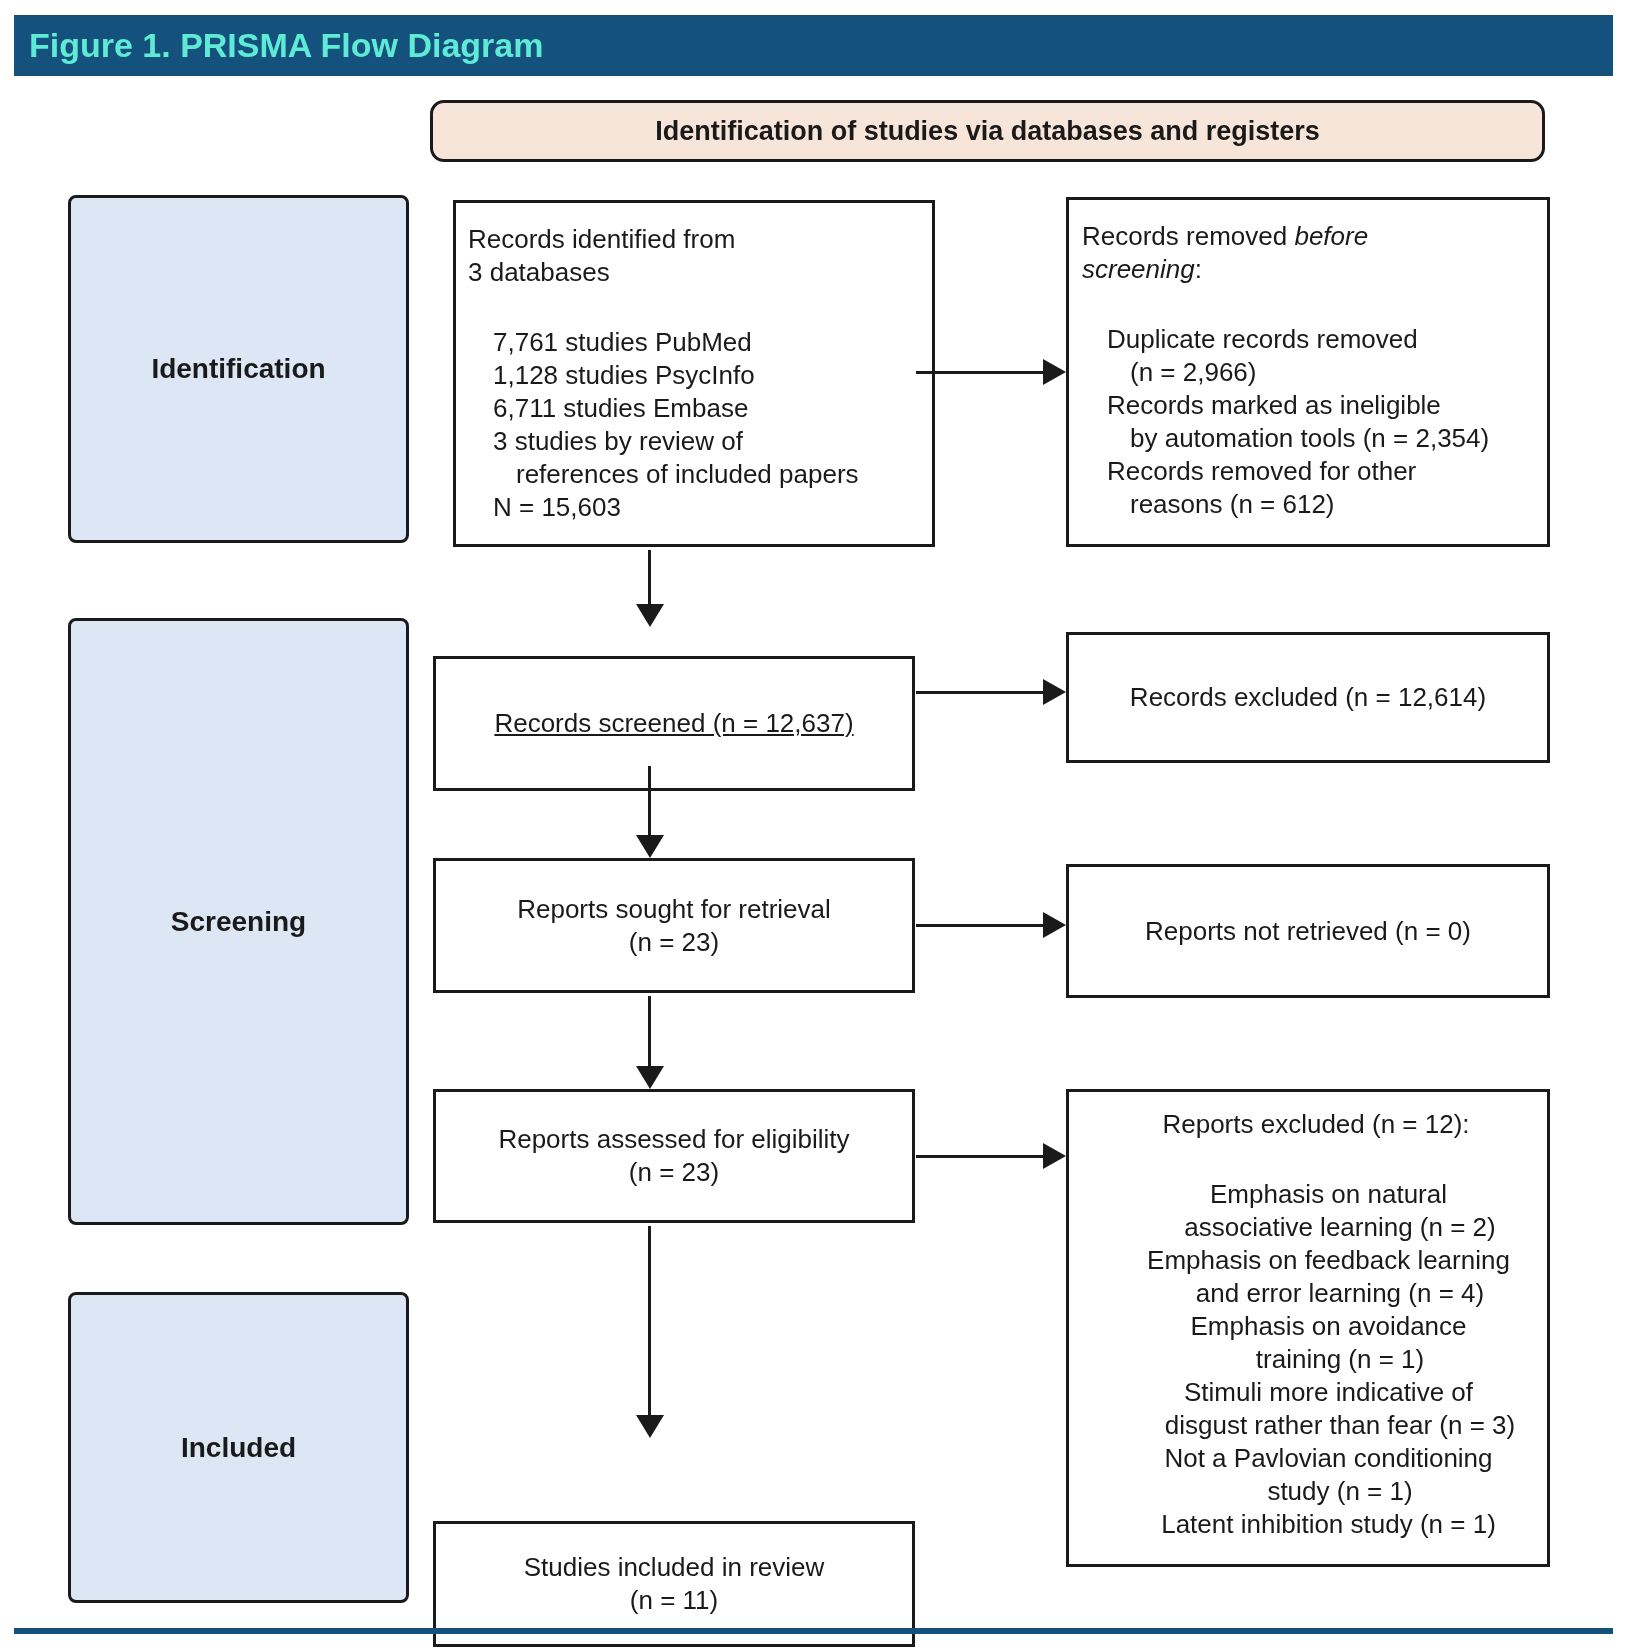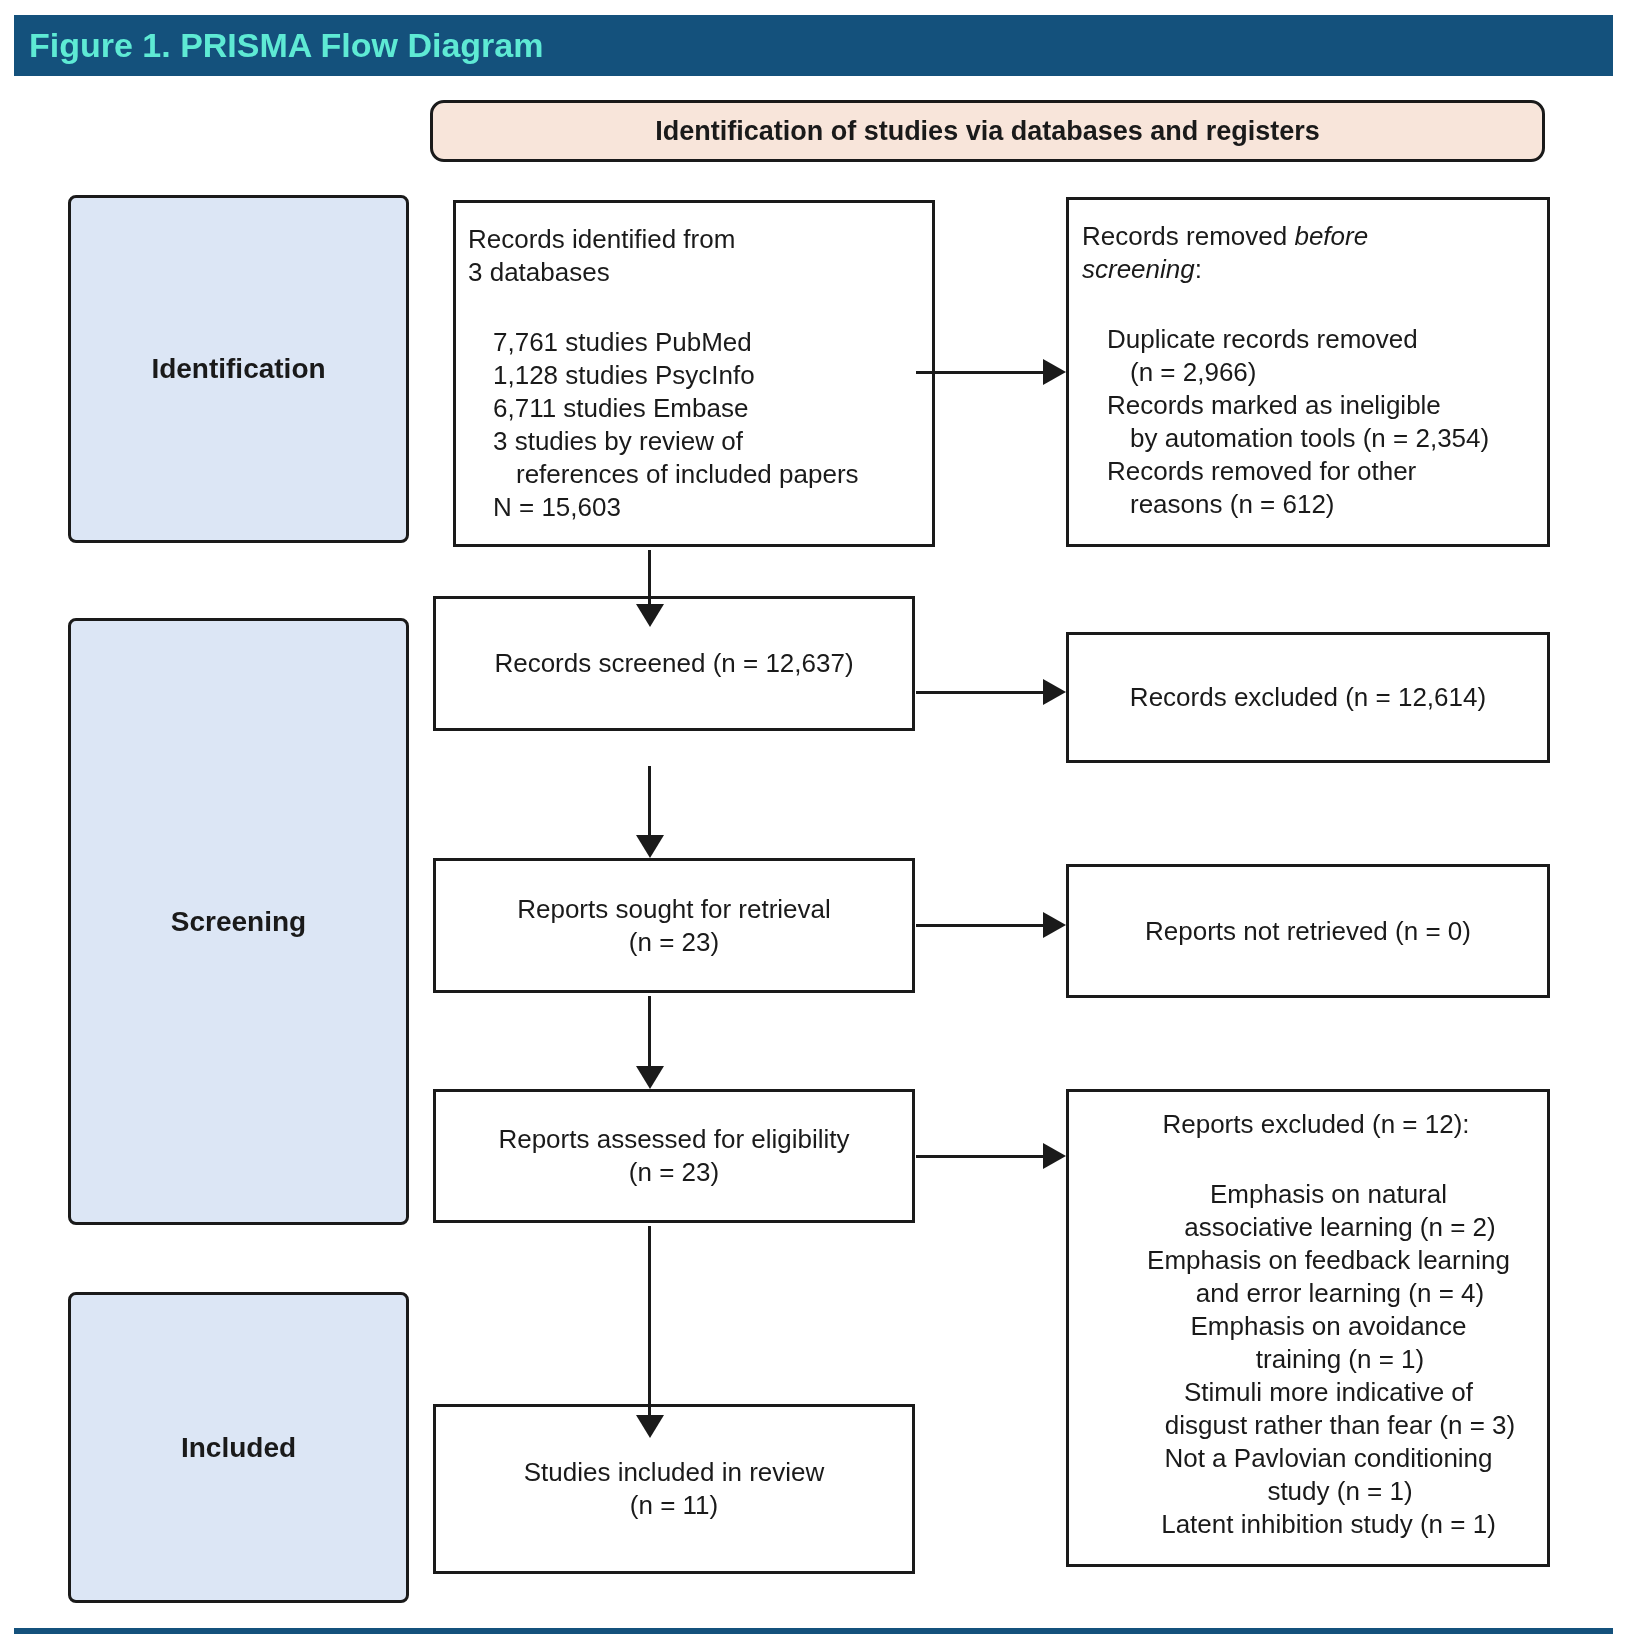"Records screened (n = 12,637)" #box-m2 { text-decoration: none -> underline; top: 596px -> 656px }
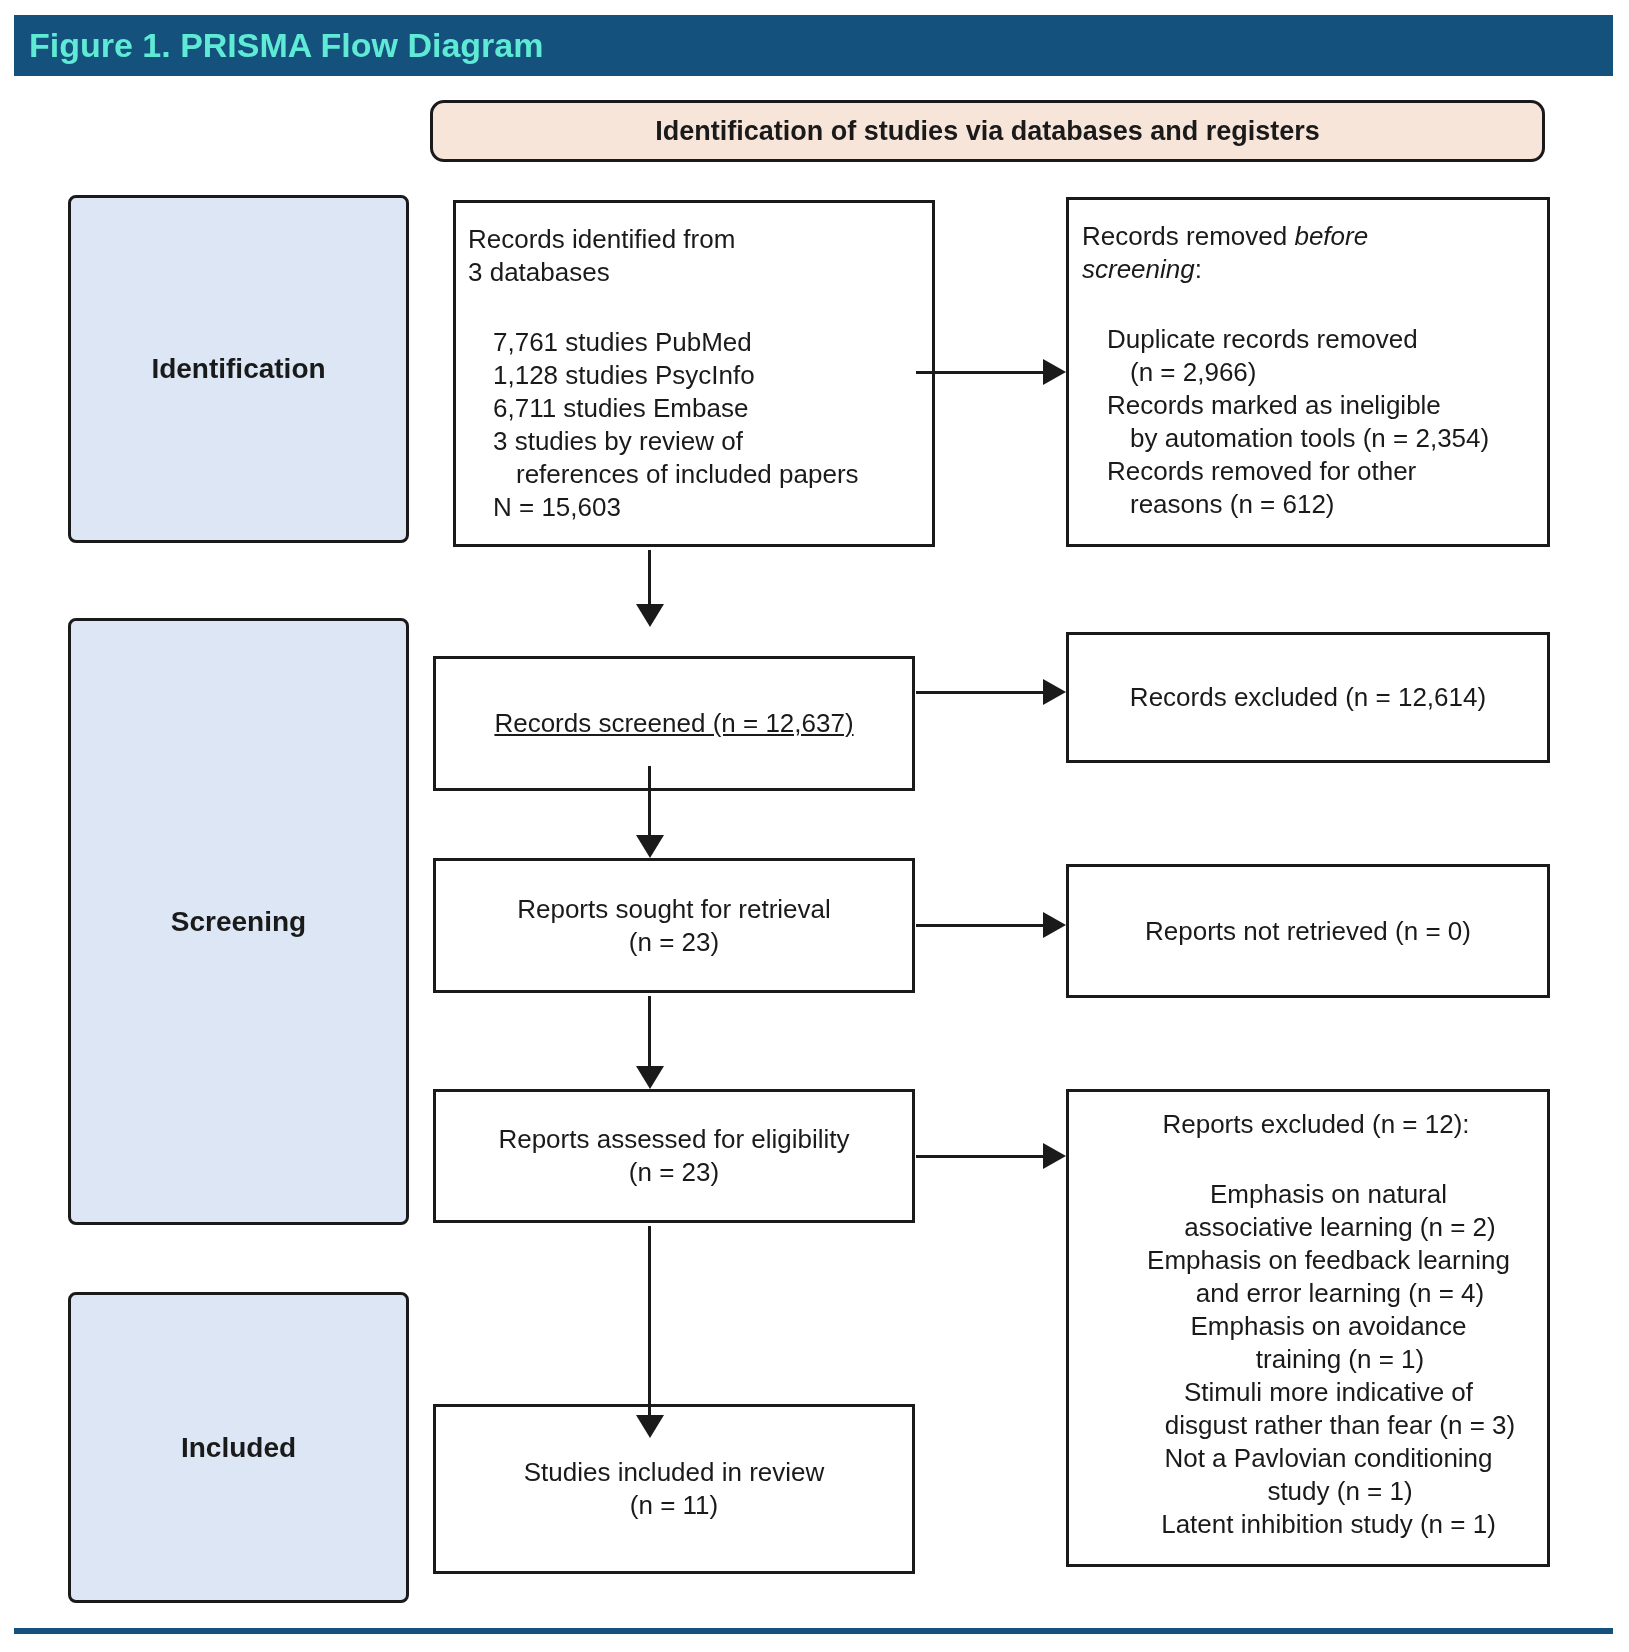"Studies included in review" #box-m5 { height: 170px -> 126px; top: 1404px -> 1521px }
